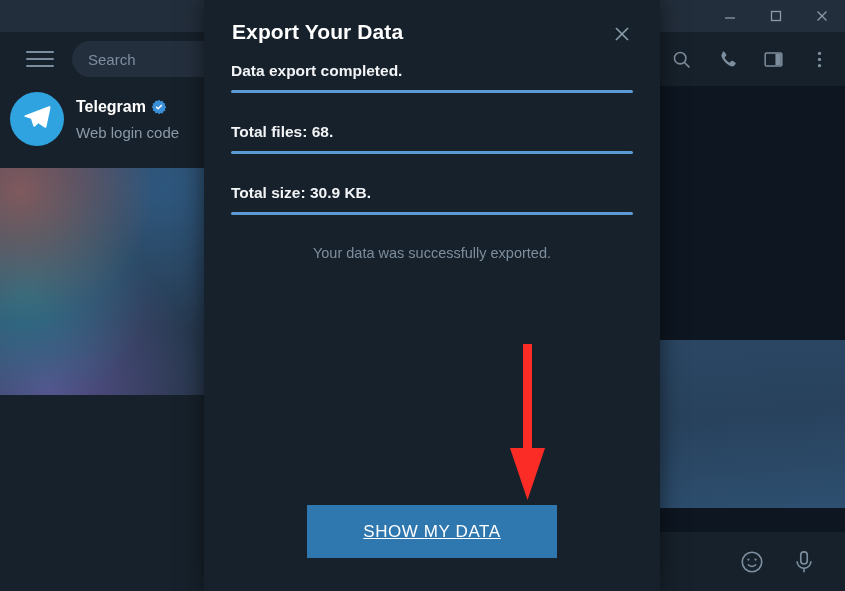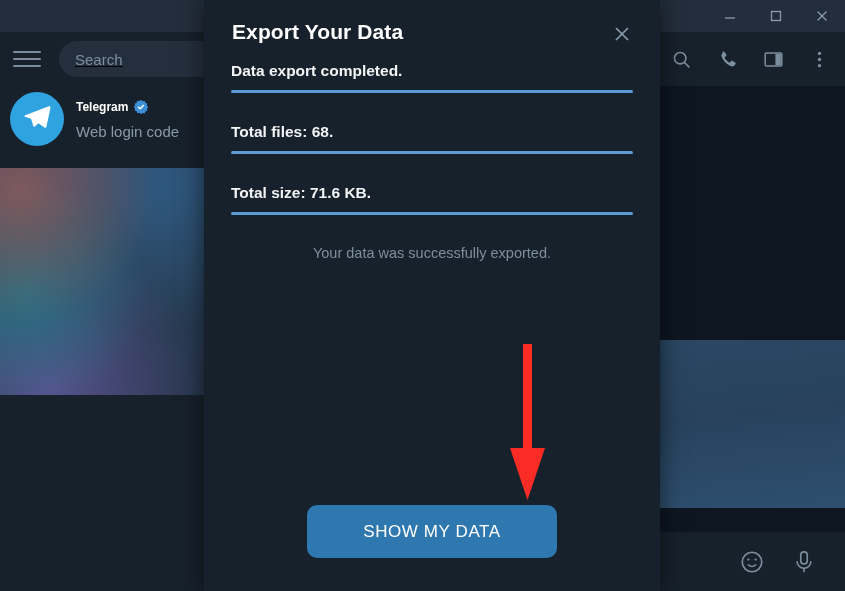"Search" .sidebar-top { padding-left: 11px -> 24px; text-decoration: underline -> none }
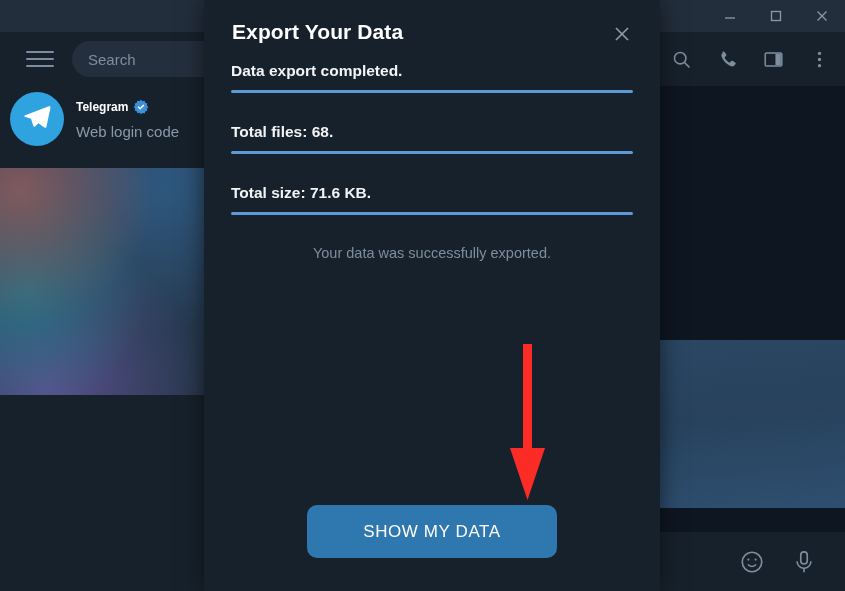"Telegram" .chat-name { font-size: 12px -> 16px }
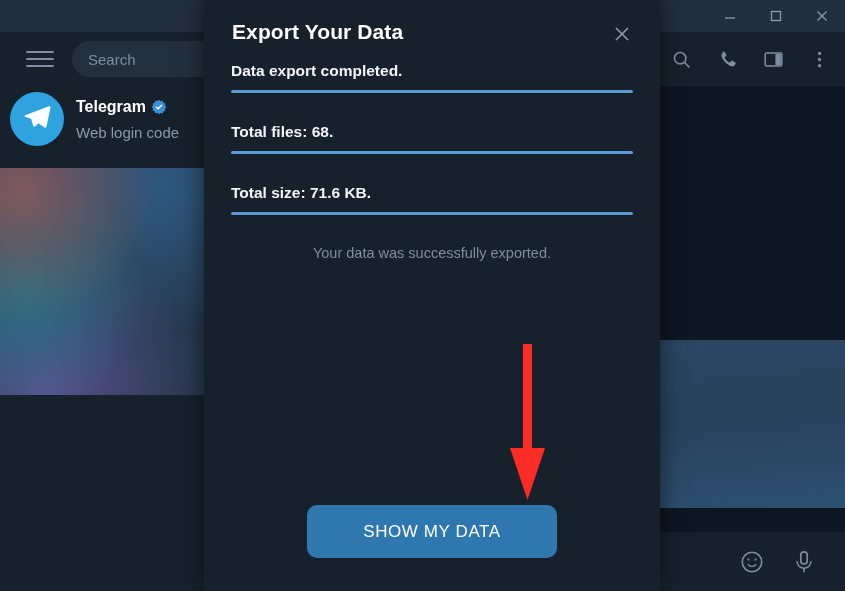"Total size: 71.6 KB." div.step-label { text: 71.6 -> 30.9 }
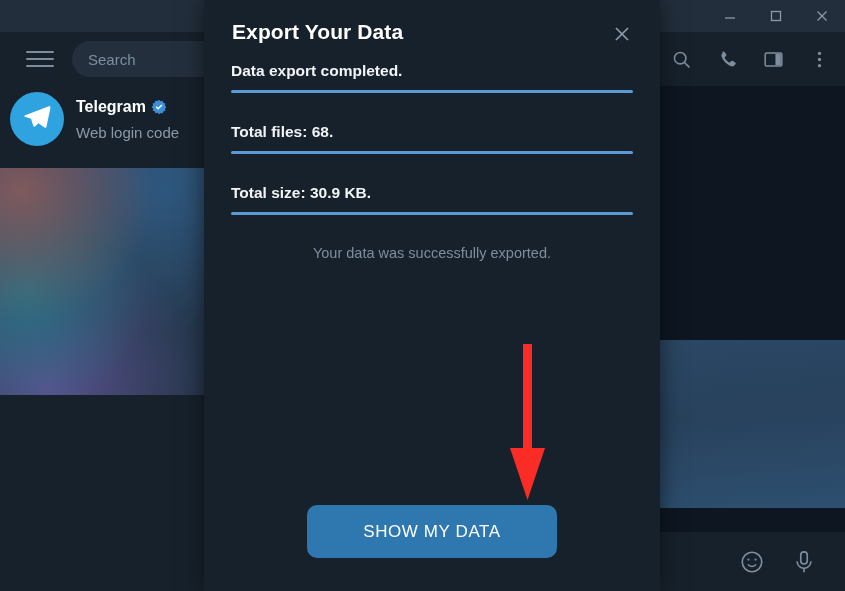"SHOW MY DATA" .primary-btn { border-radius: 10px -> 0; text-decoration: none -> underline }
